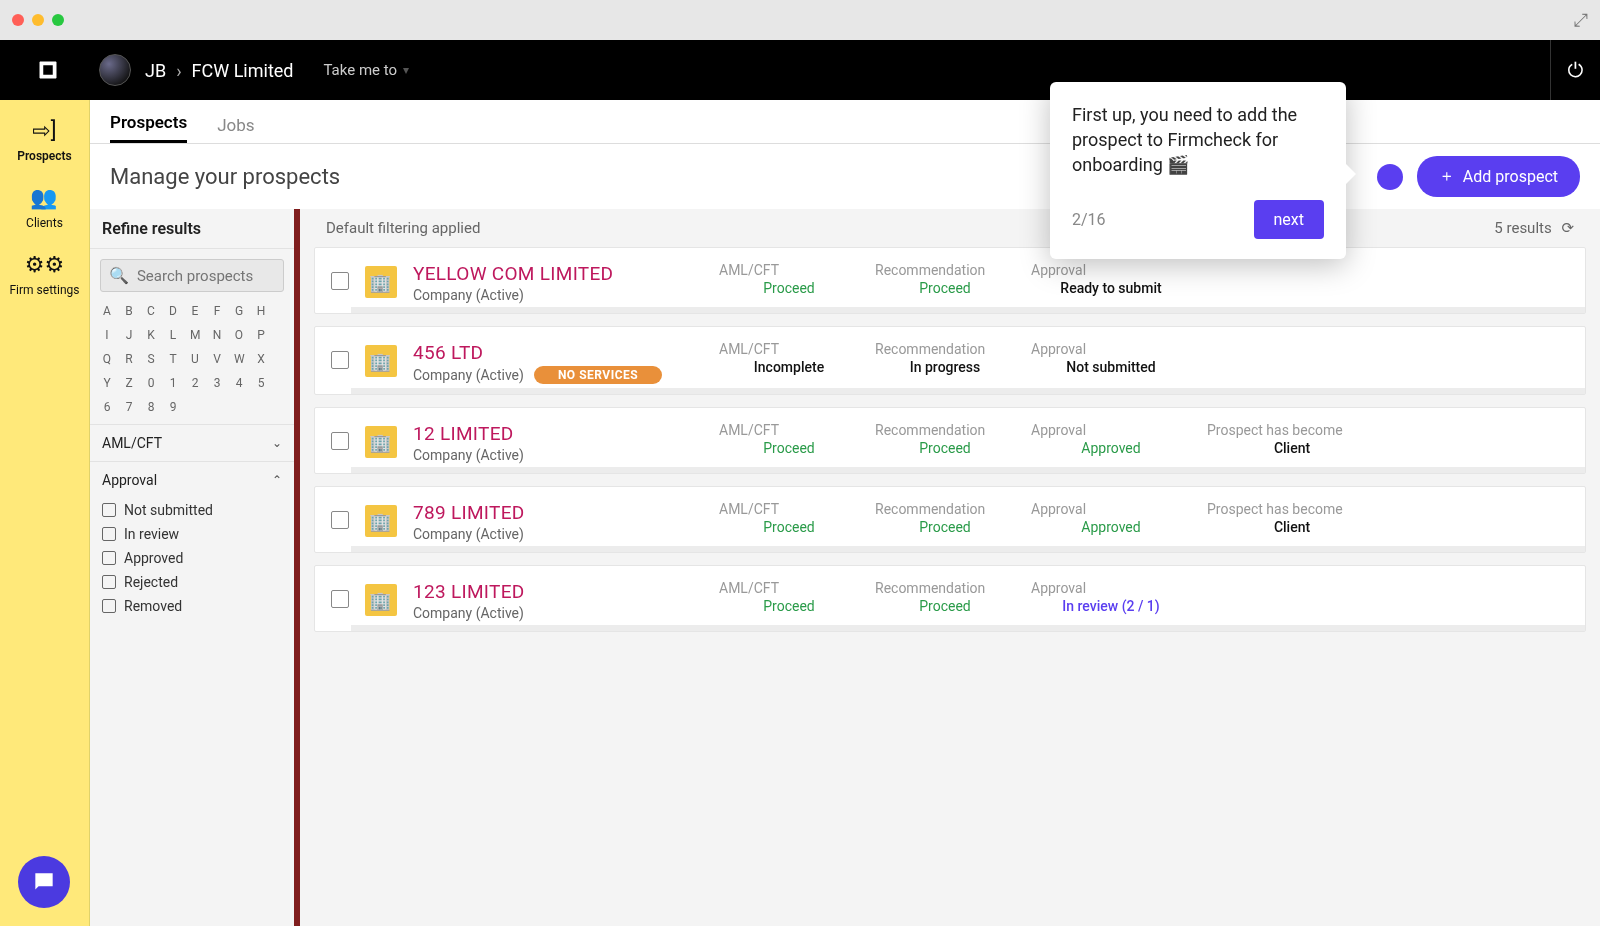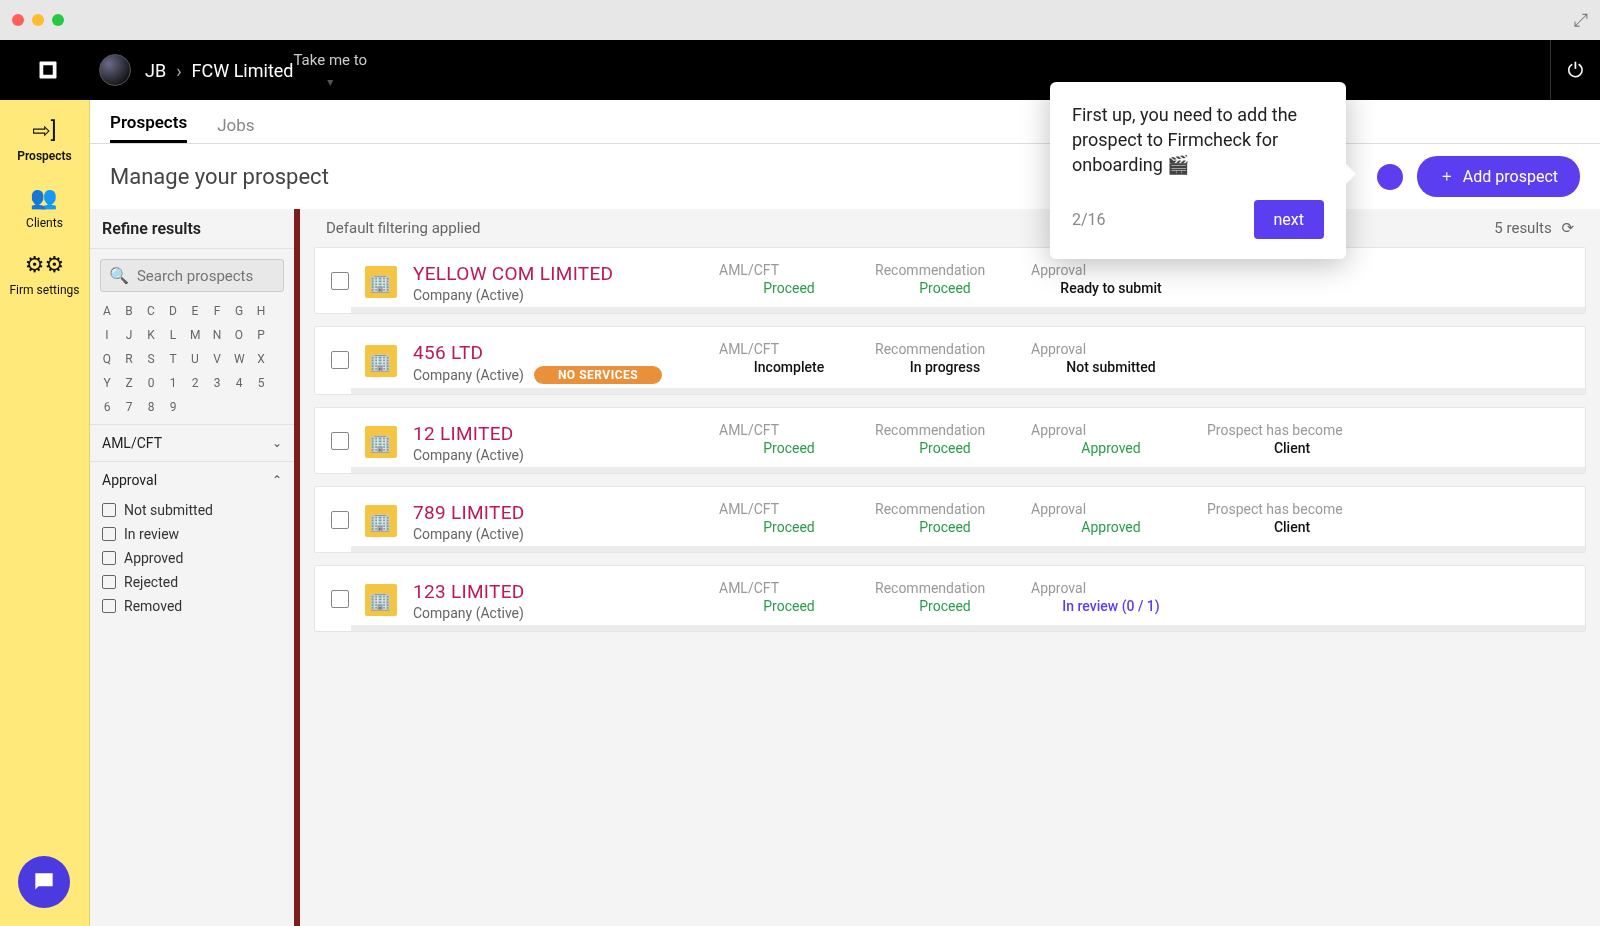"Take me to" .take-me { flex-direction: column -> none; margin-left: none -> 30px }
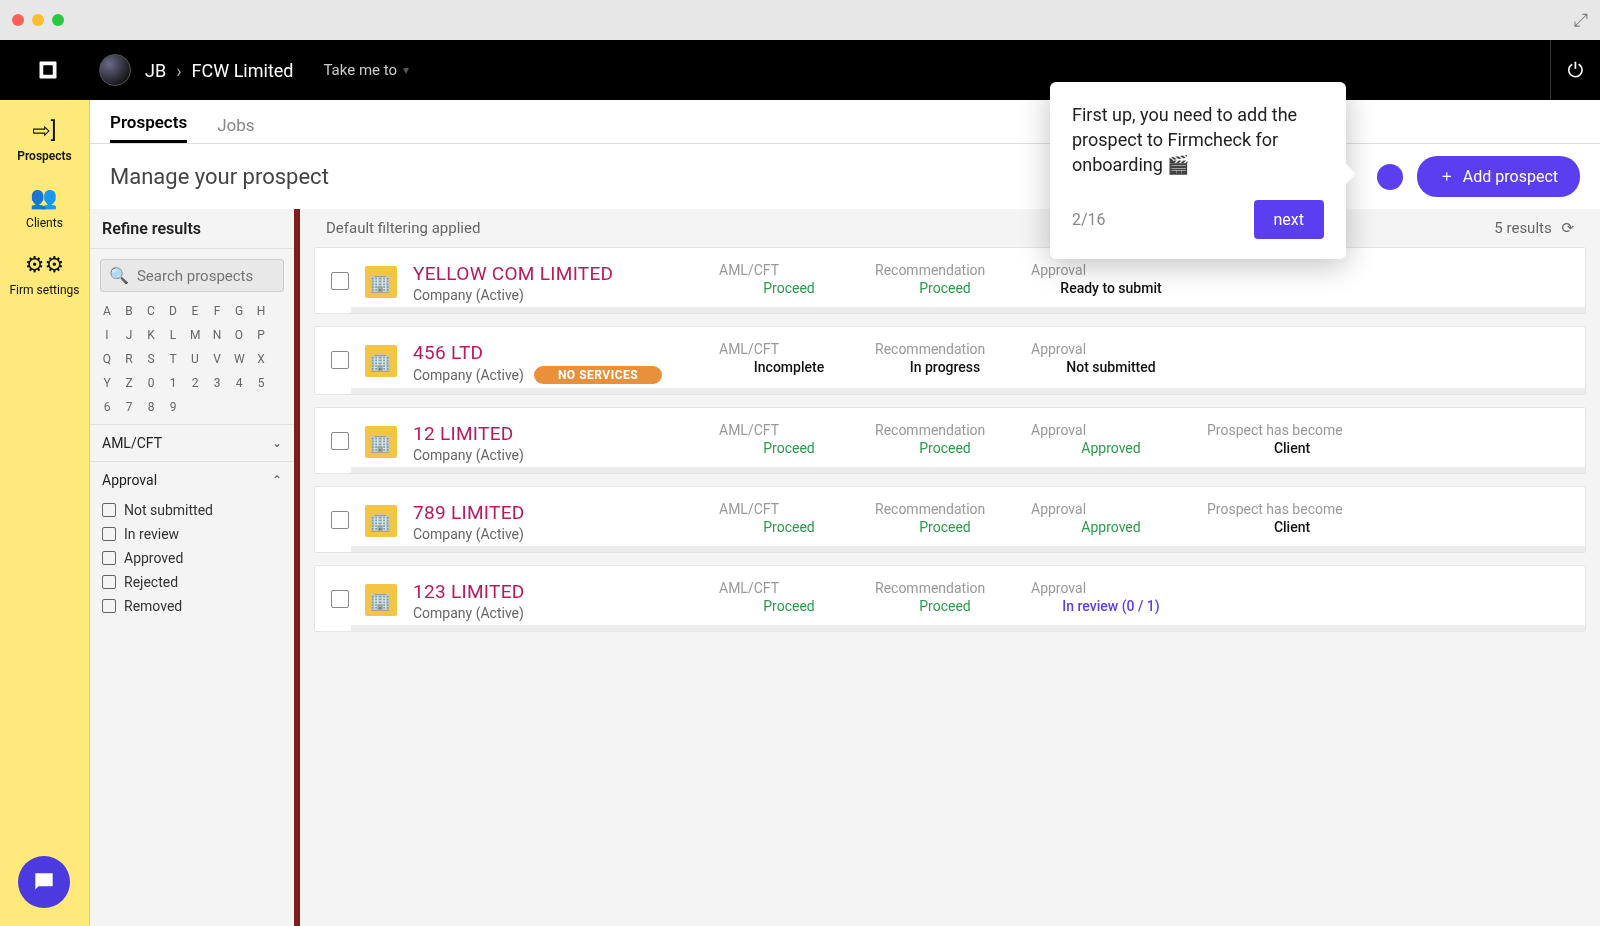"Manage your prospect" div.page-title { text: prospect -> prospects }
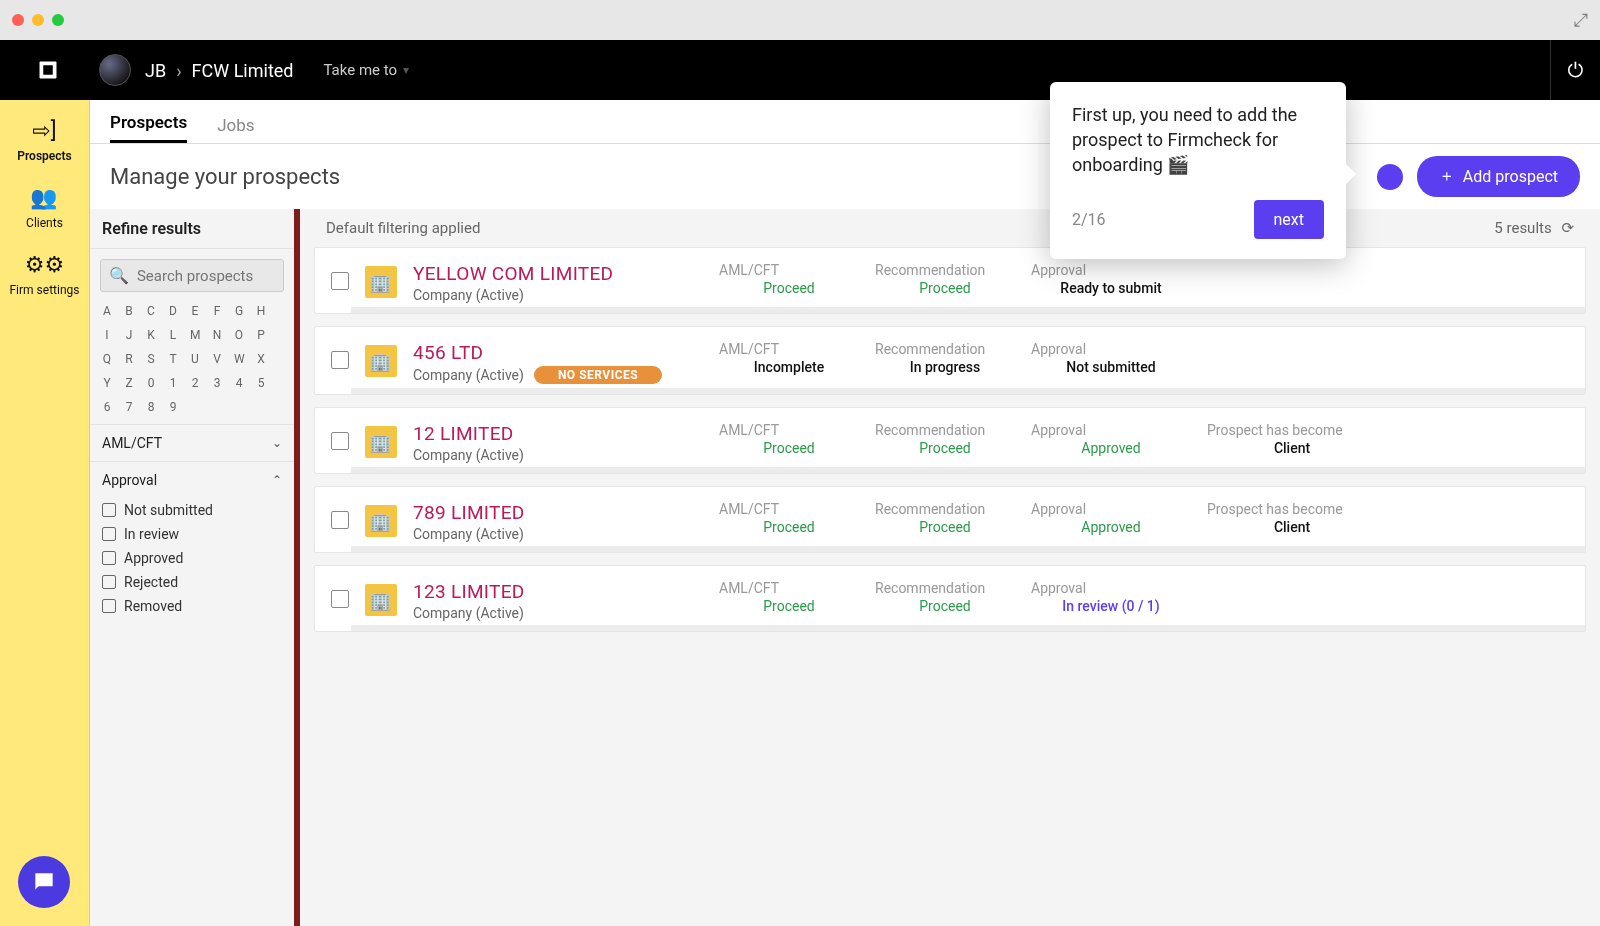"In review (0 / 1)" div.col-value { text: 0 -> 2 }
